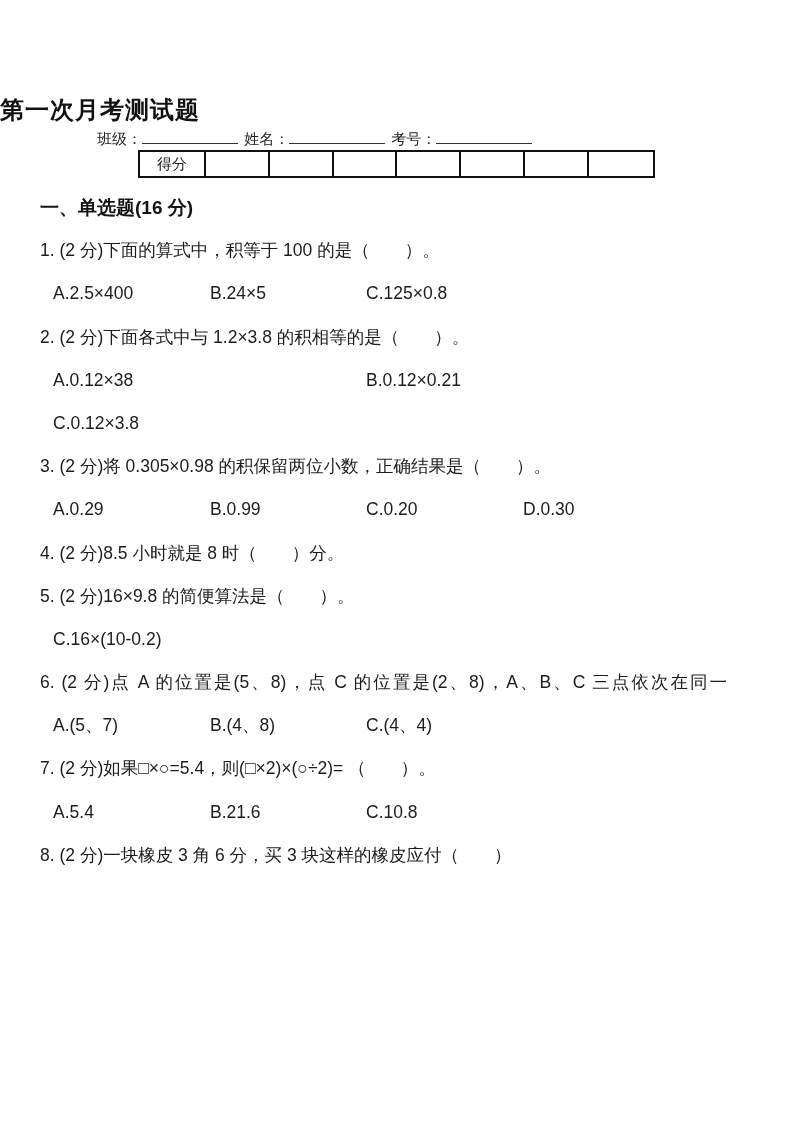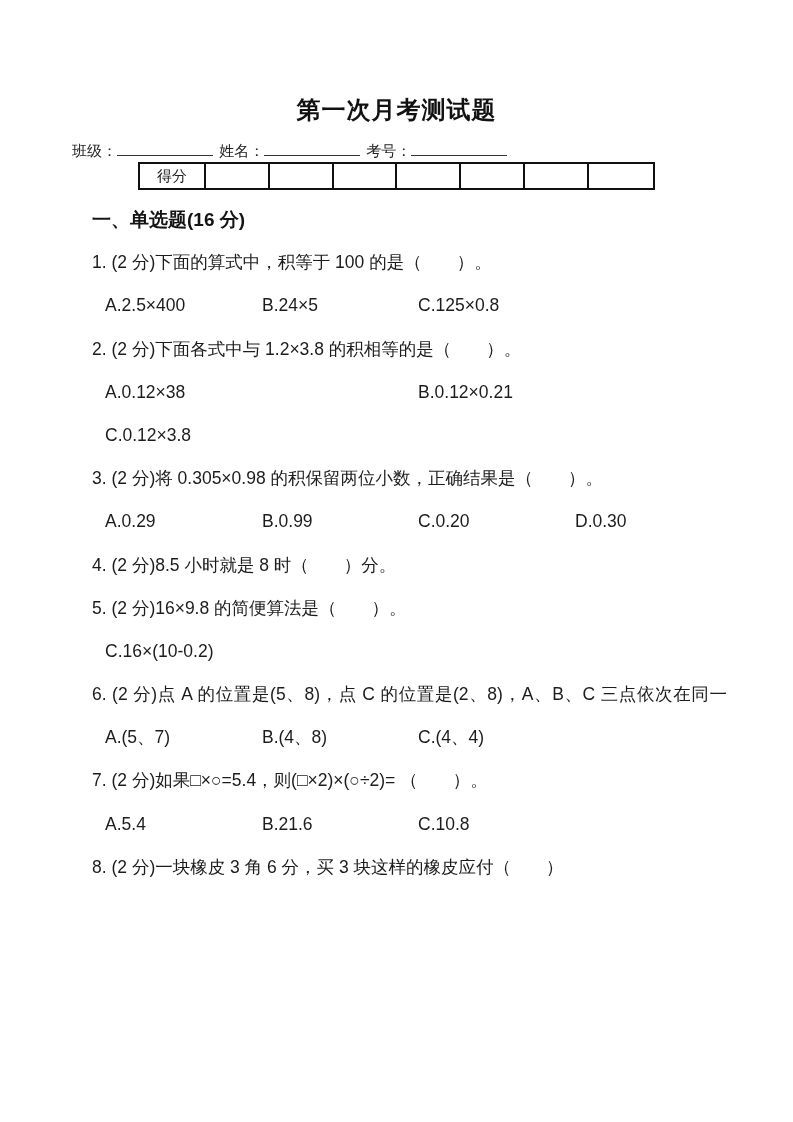"第一次月考测试题" .title { text-align: center -> left }
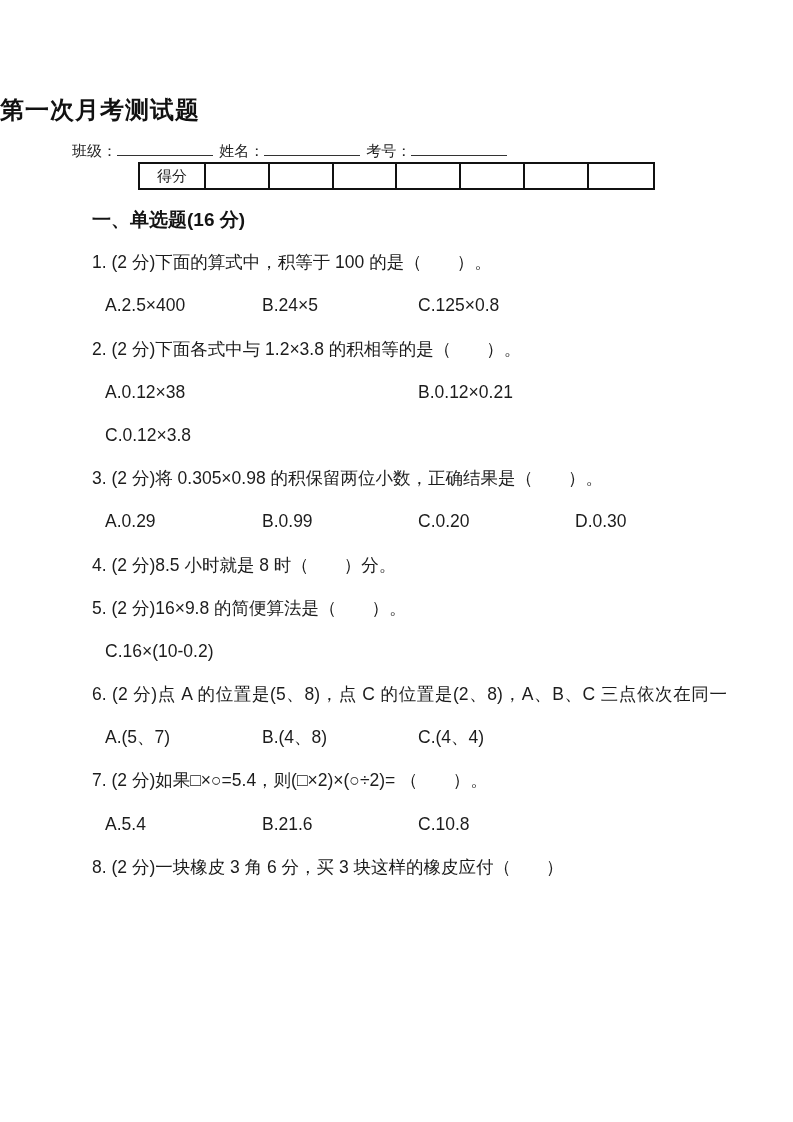"班级： 姓名： 考号：" .info-line { margin-top: 12px -> none; padding-left: 72px -> 97px }
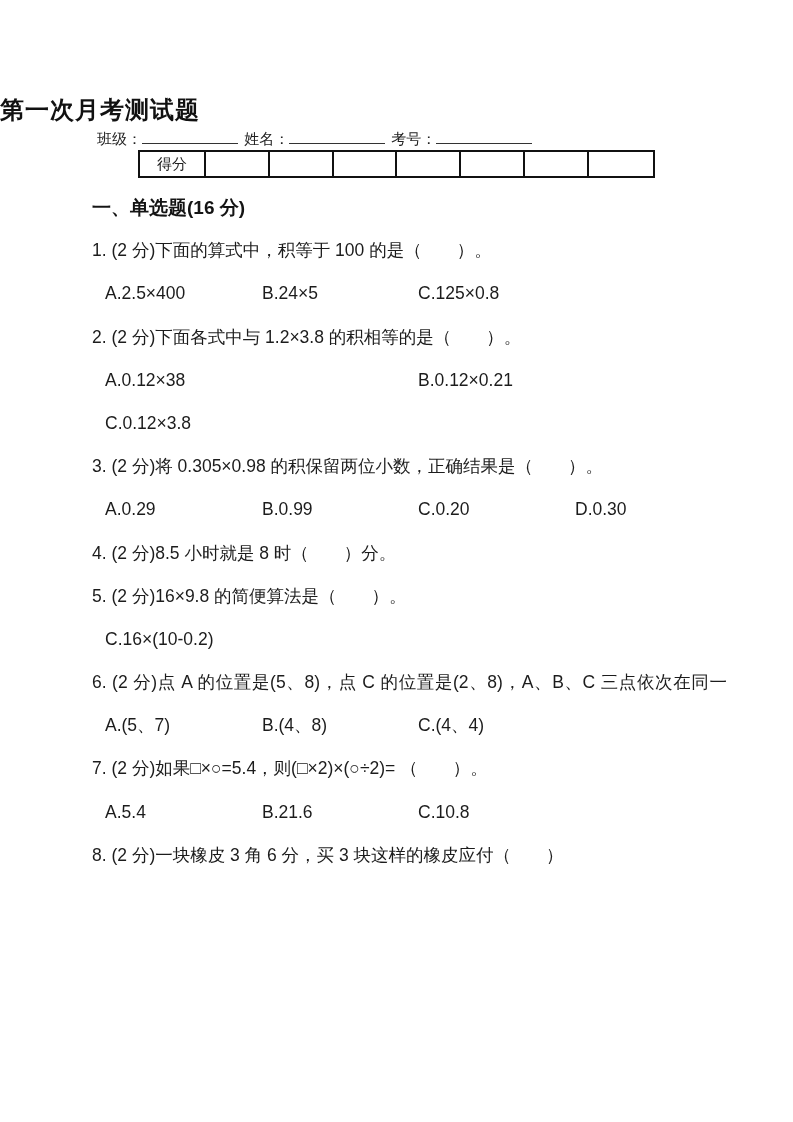"一、单选题(16 分)" .content { padding: 8px 66px 0 92px -> 8px 66px 0 40px }
